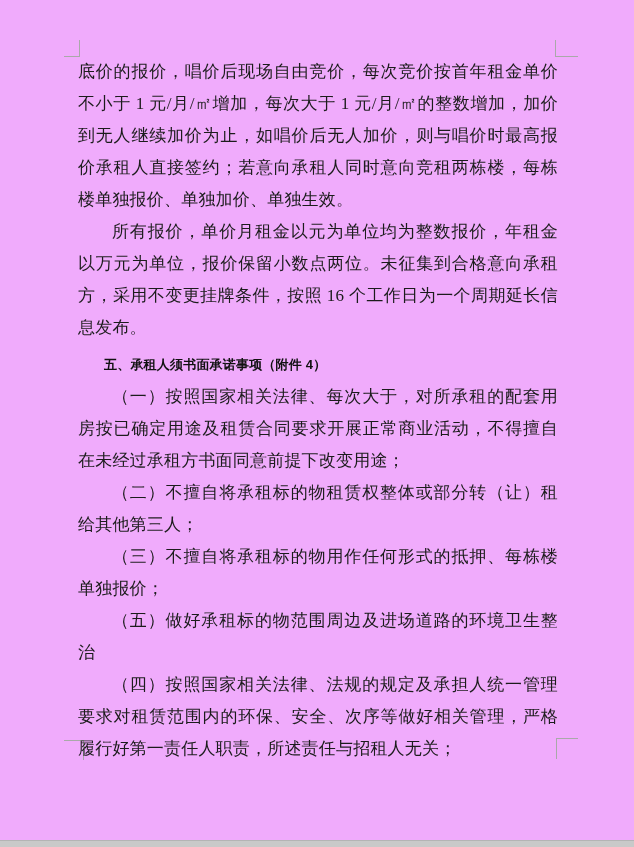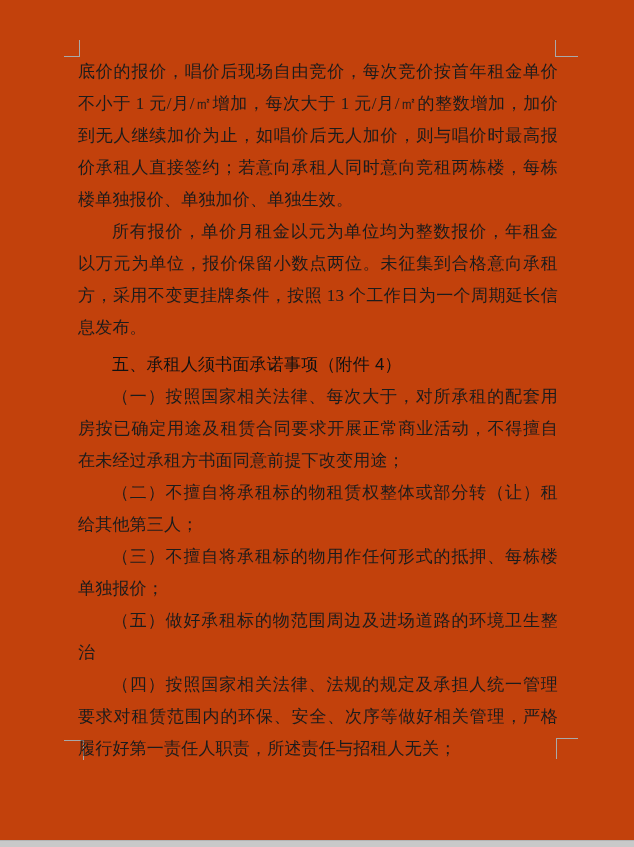"底价的报价，唱价后现场自由竞价，每次竞价按首年租金单价不小于 1" .page { background: #c2410c -> #f0abfc }
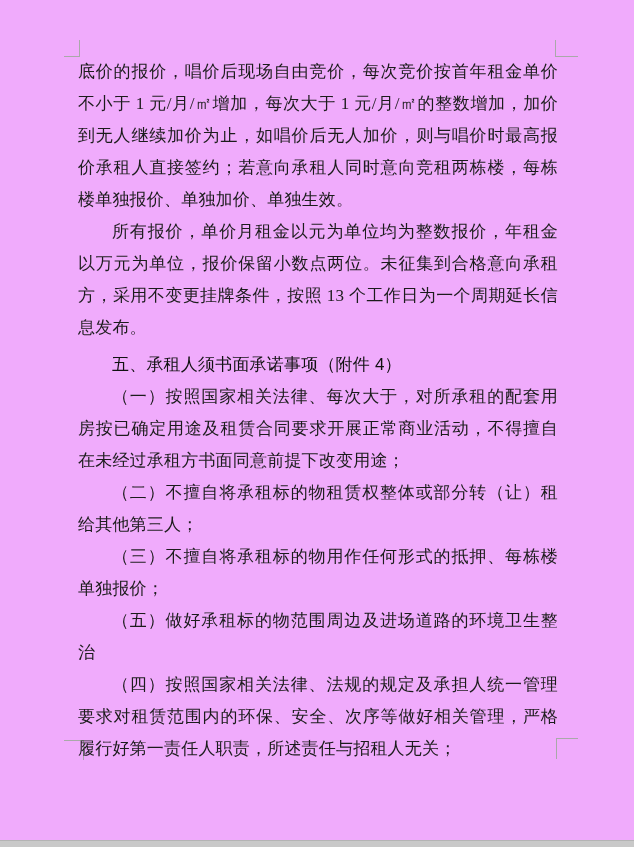"所有报价，单价月租金以元为单位均为整数报价，年租金以万元为单位，报价保留小数点两" p.p-indent { text: 13 -> 16 }
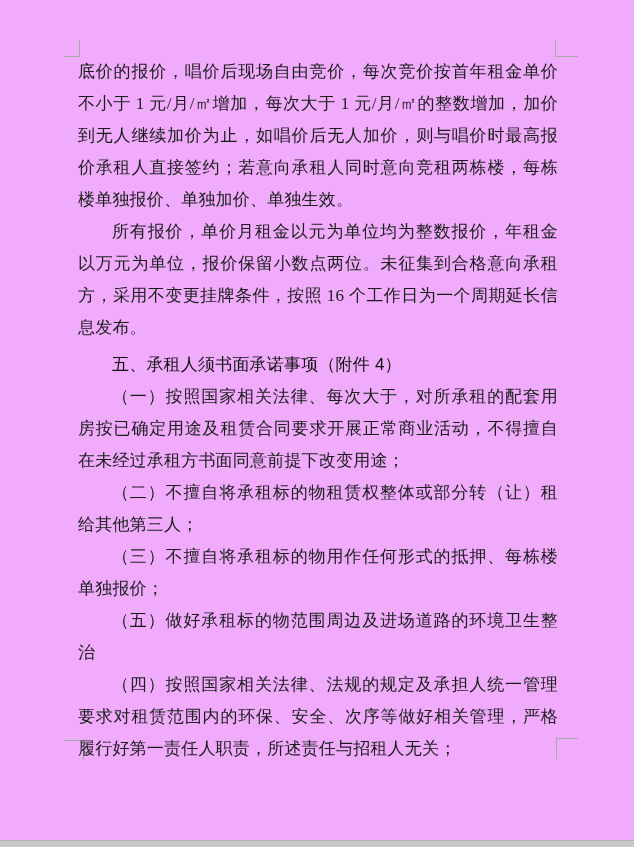"五、承租人须书面承诺事项（附件 4）" .p-heading { font-size: 17px -> 13px; font-weight: normal -> bold }
